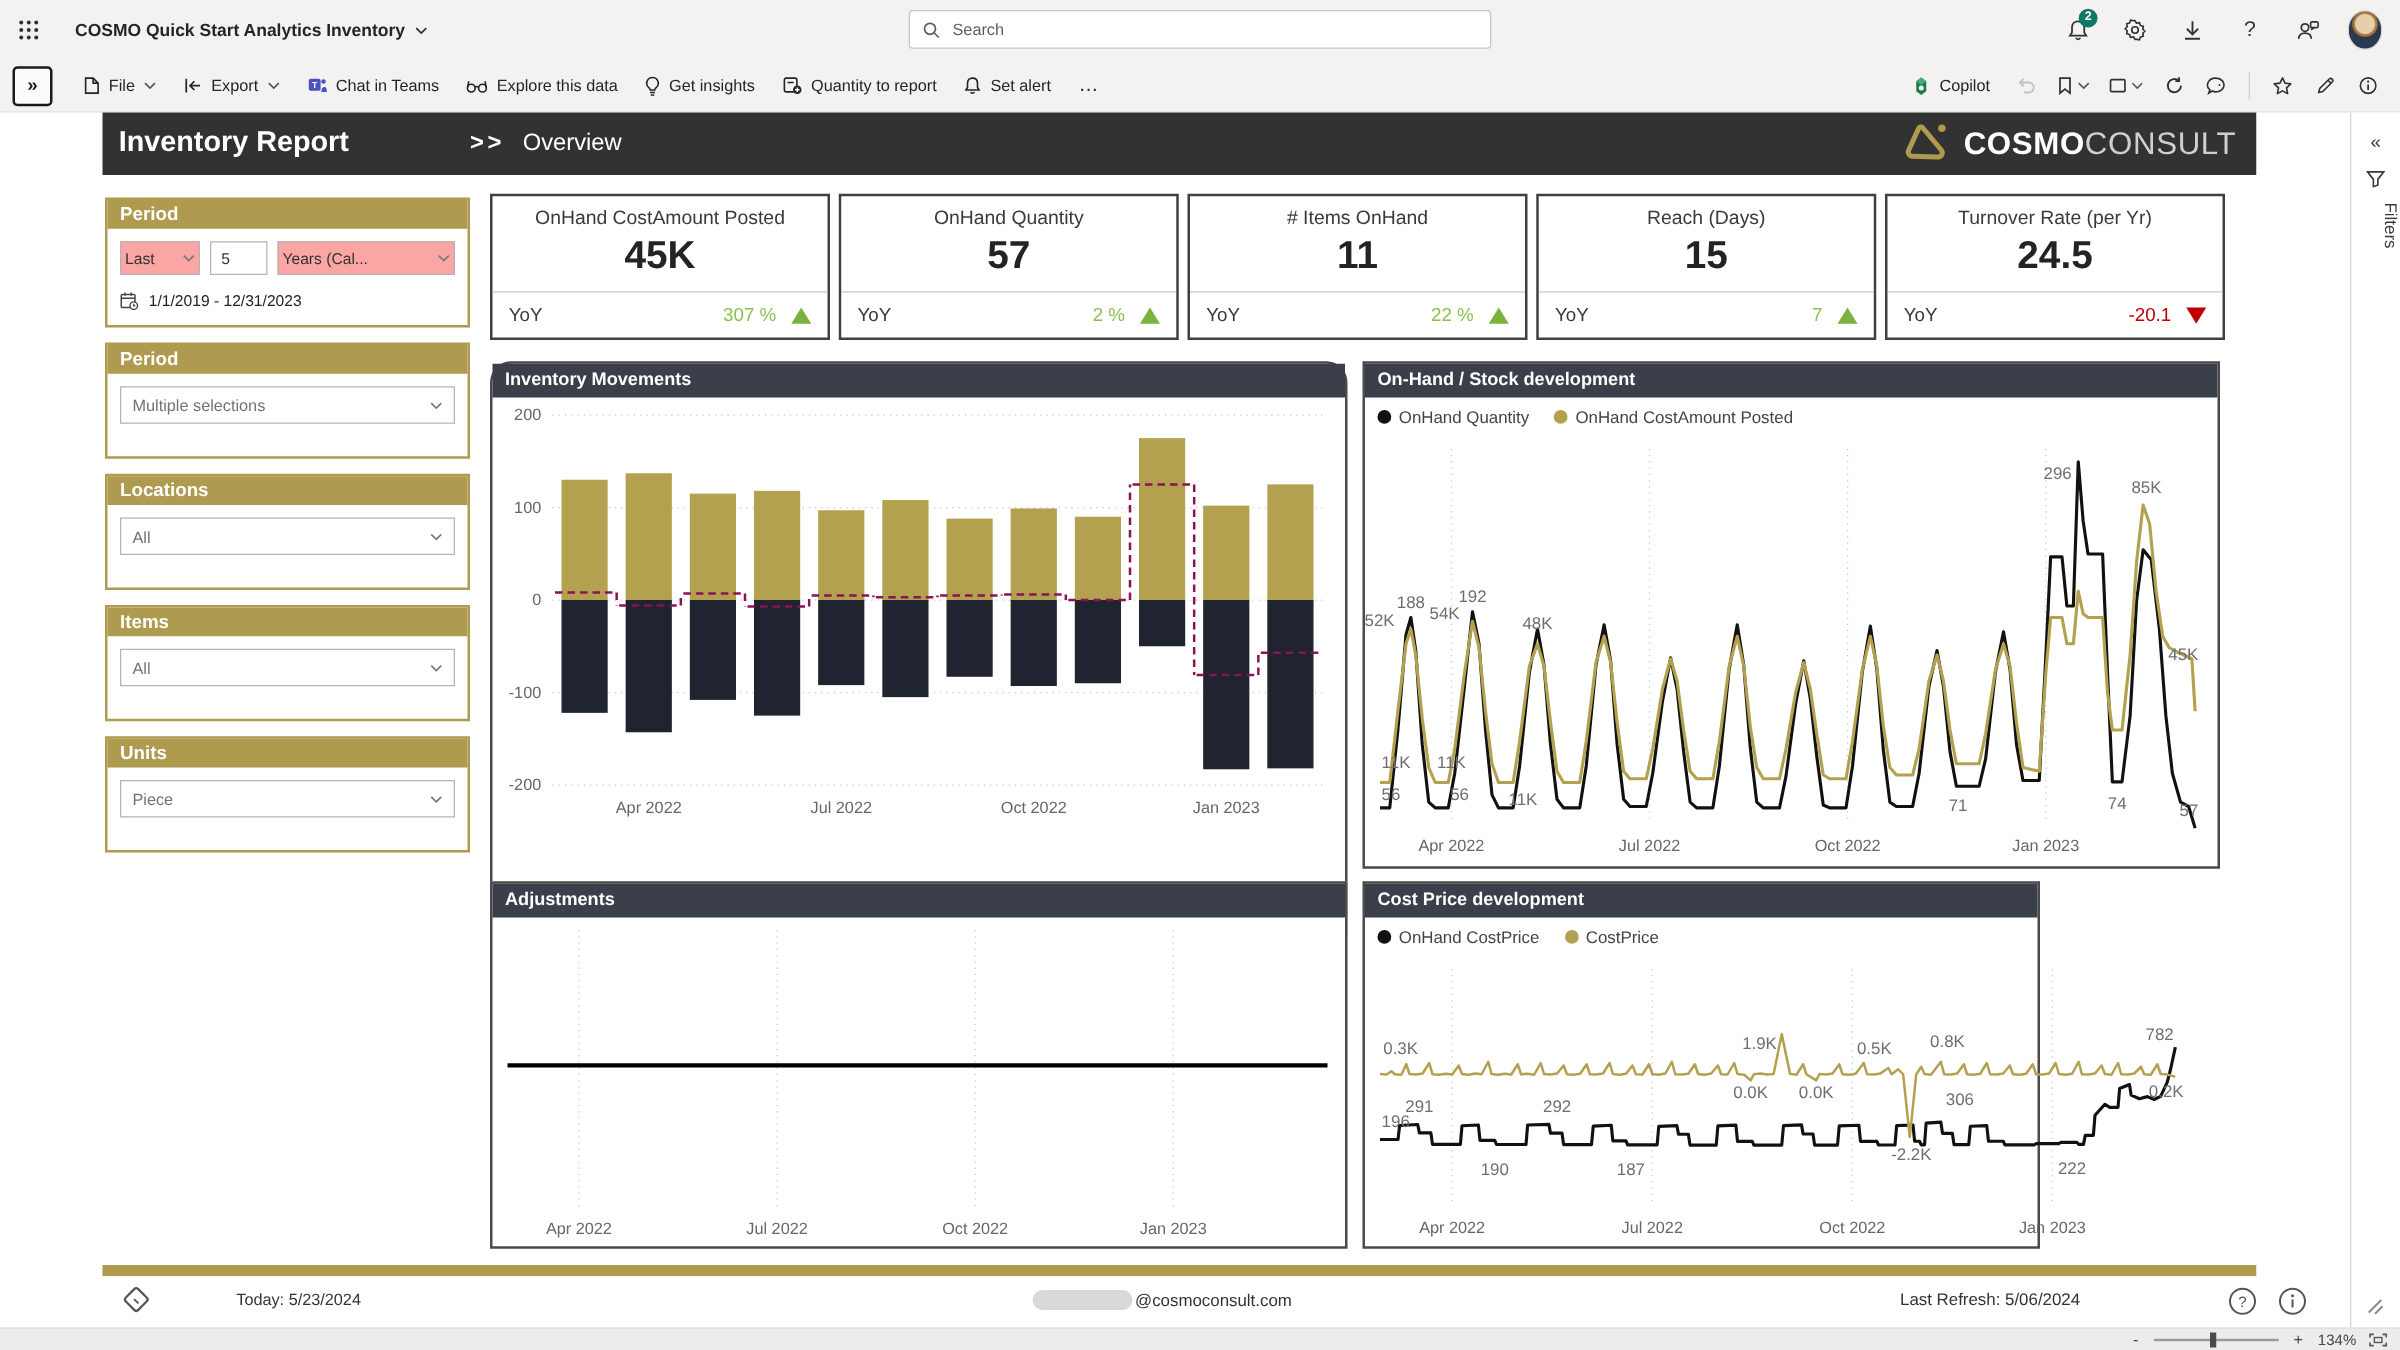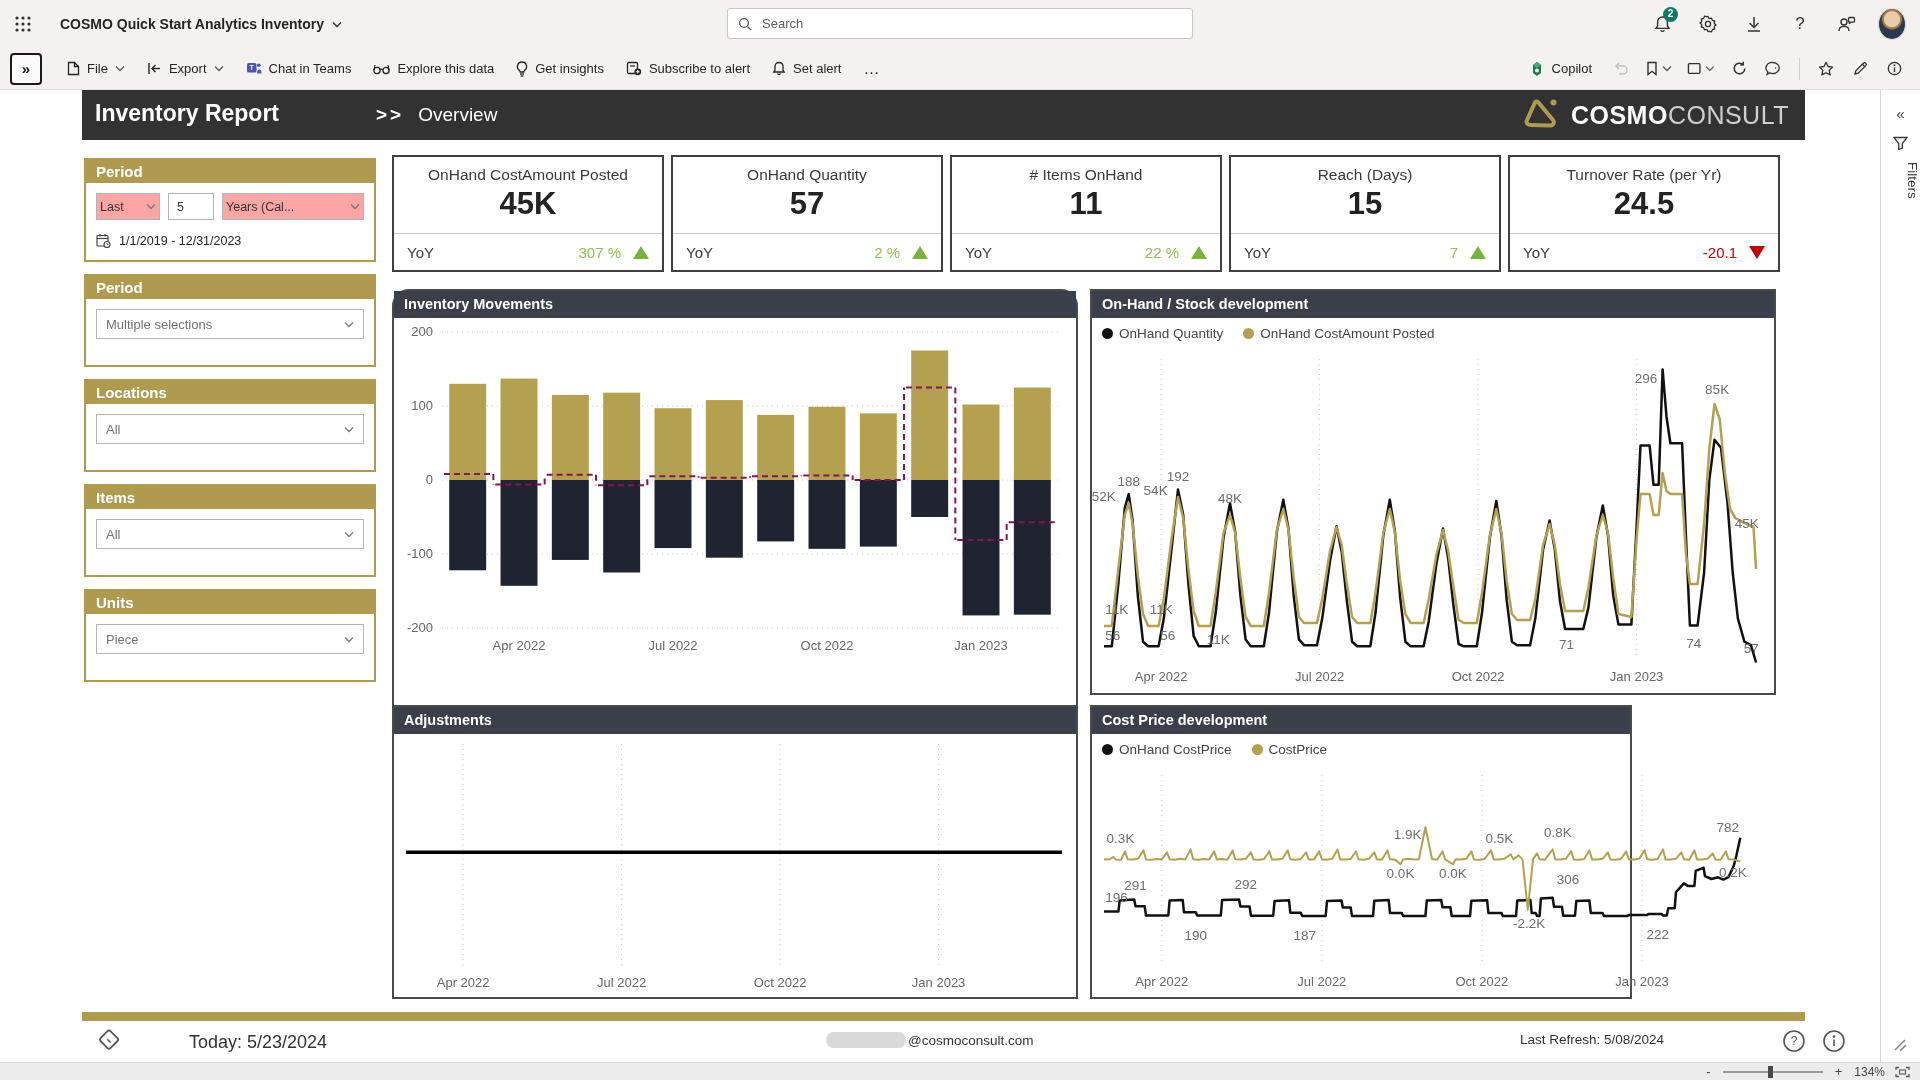"Subscribe to alert" span { text: Subscribe to alert -> Quantity to report }
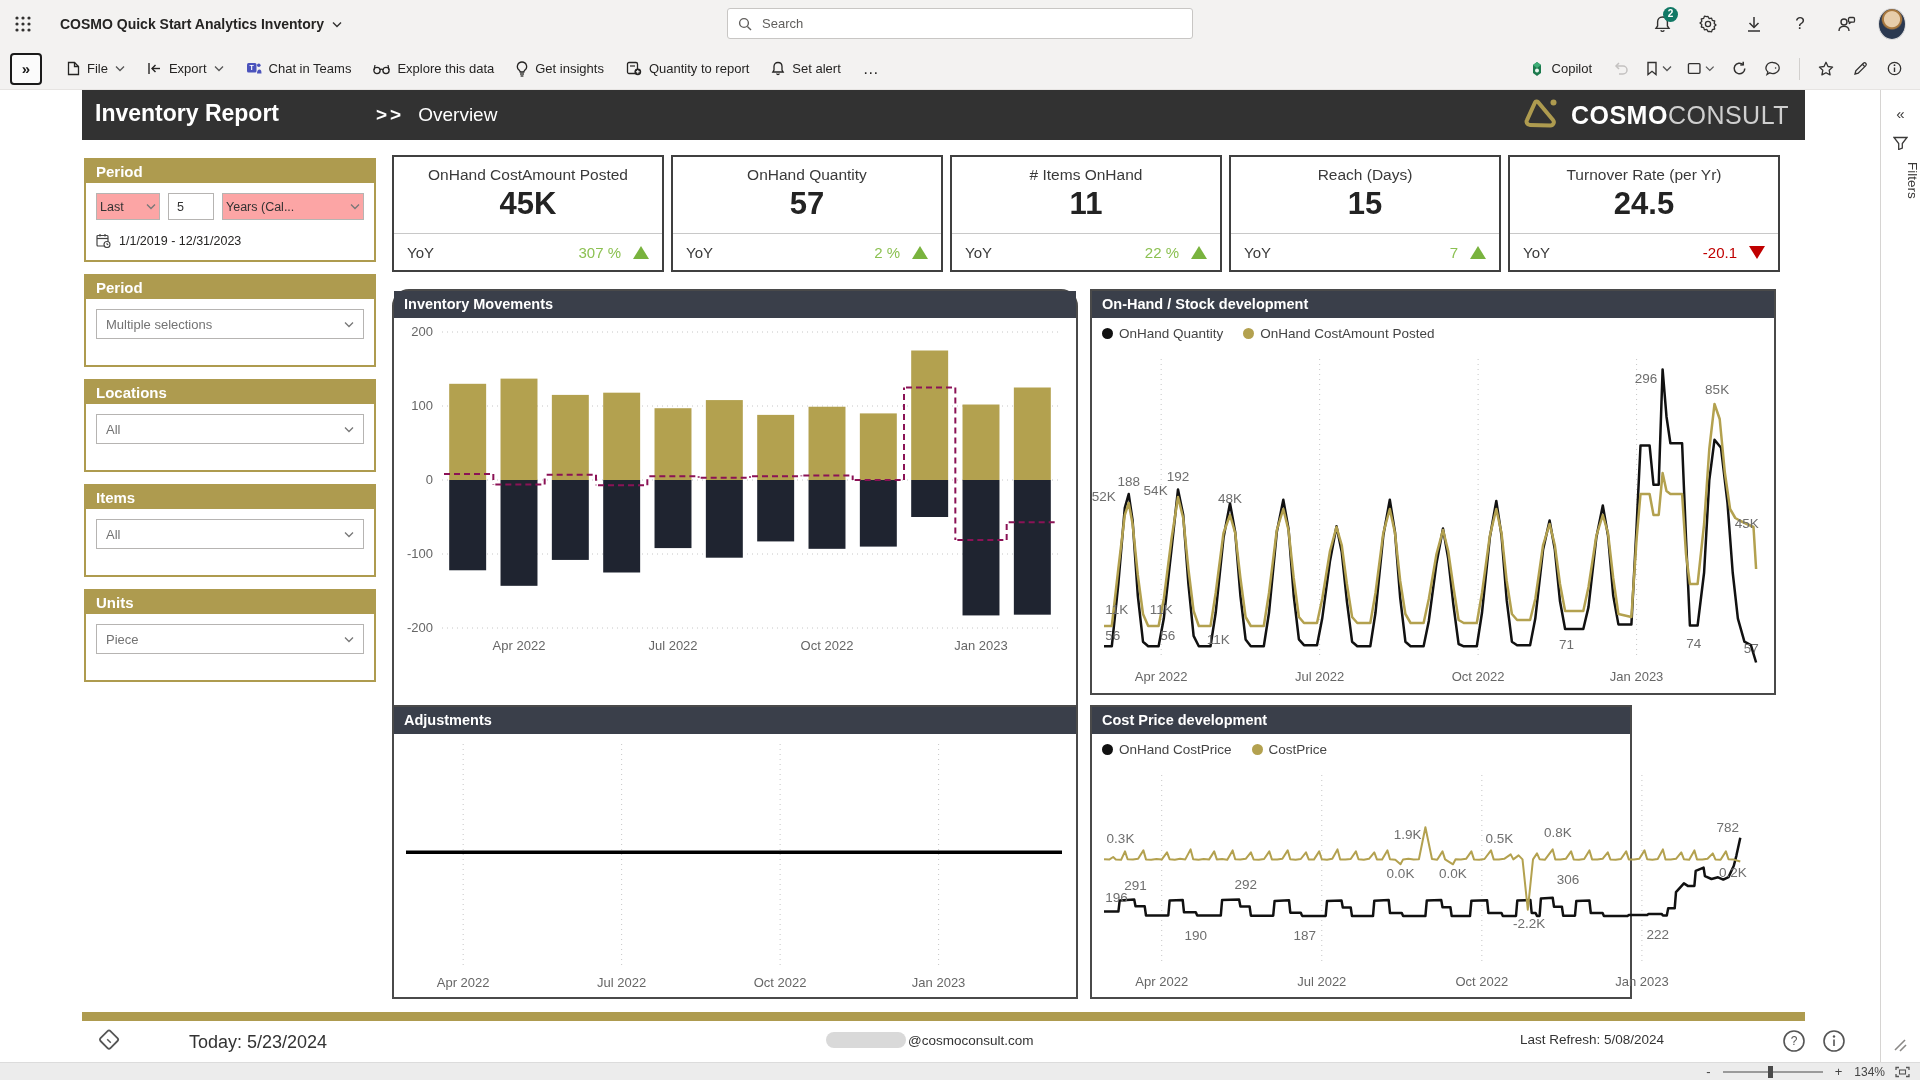"Today: 5/23/2024" .ft-today { font-size: 18px -> 13px }
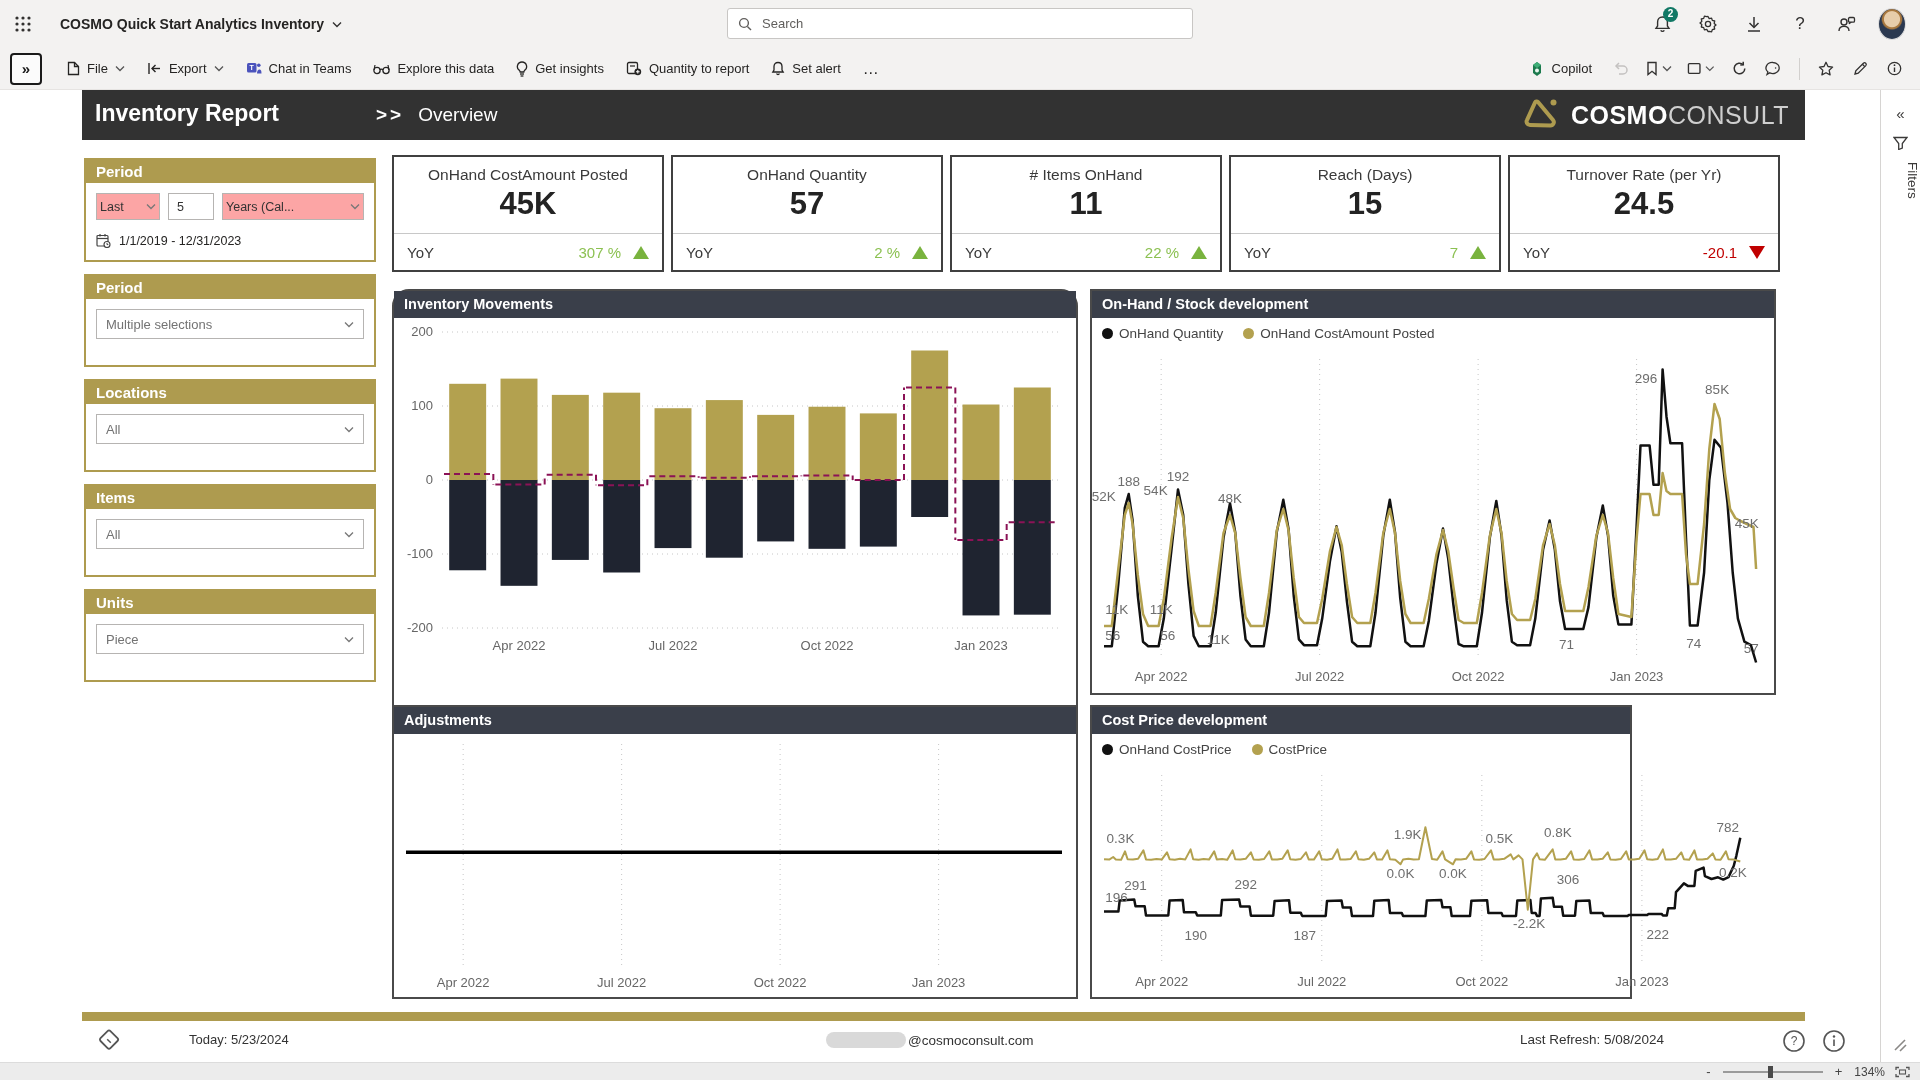"Last Refresh: 5/08/2024" span.ft-refresh { text: 5/08/2024 -> 5/06/2024 }
